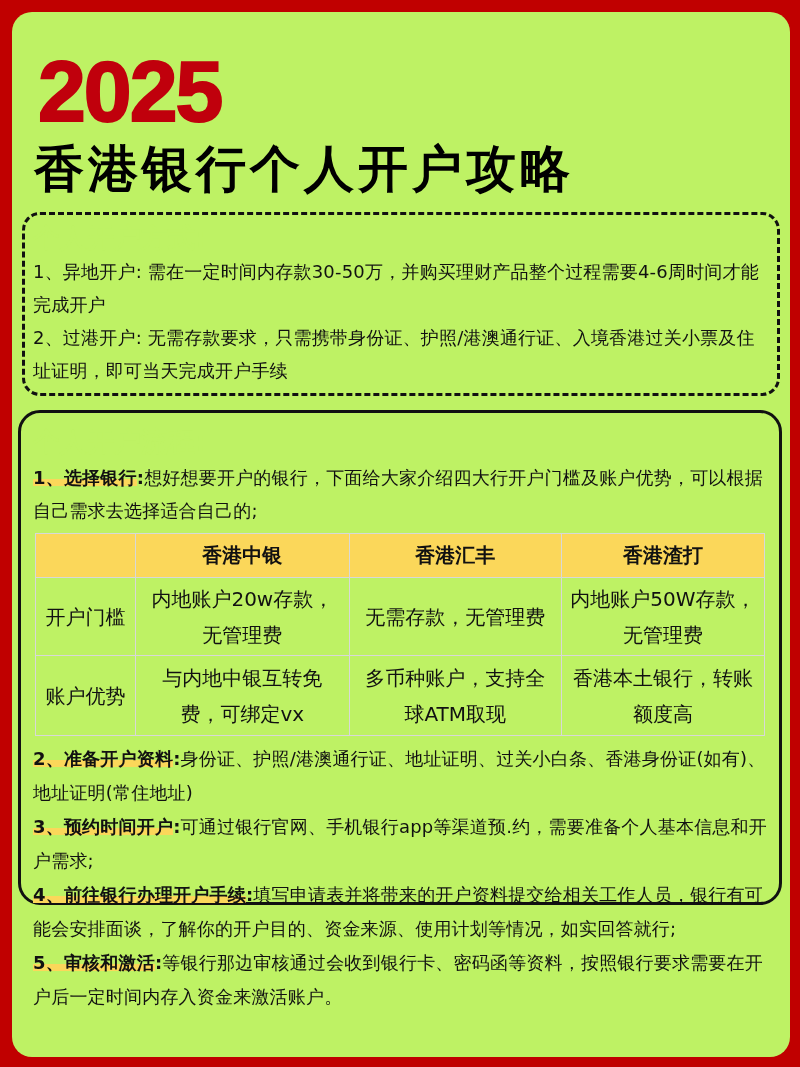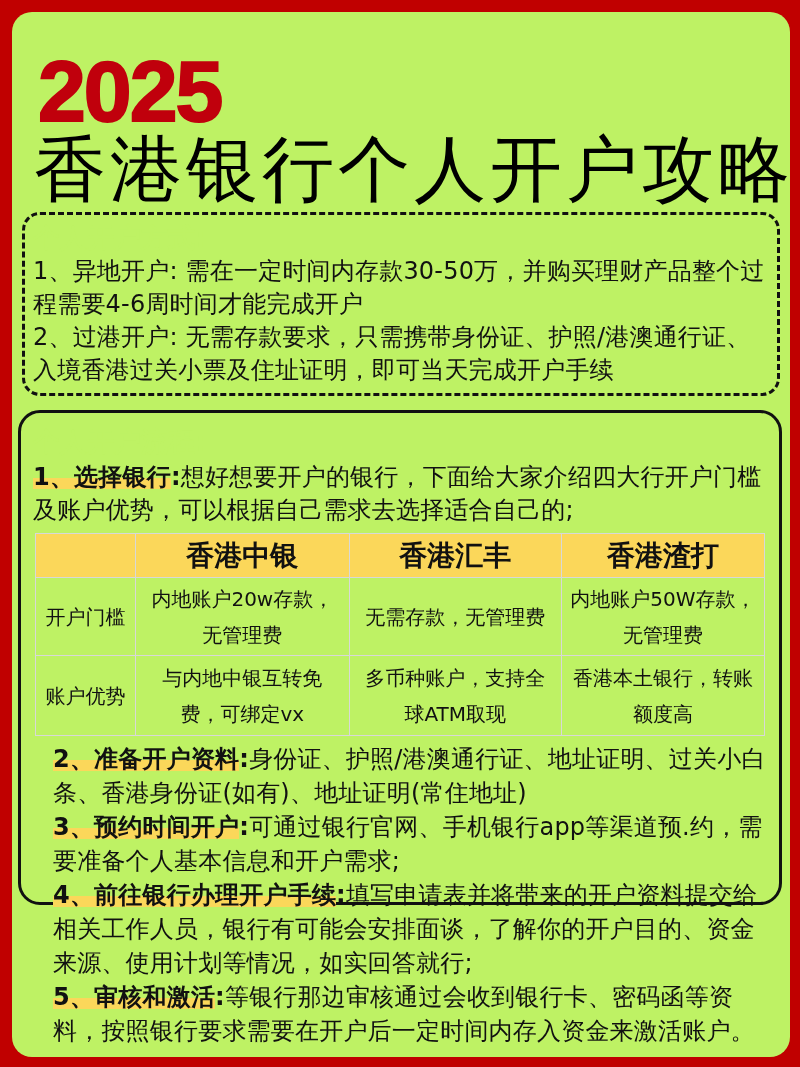"香港银行个人开户攻略" .title { font-size: 72px -> 50px; font-weight: normal -> bold }
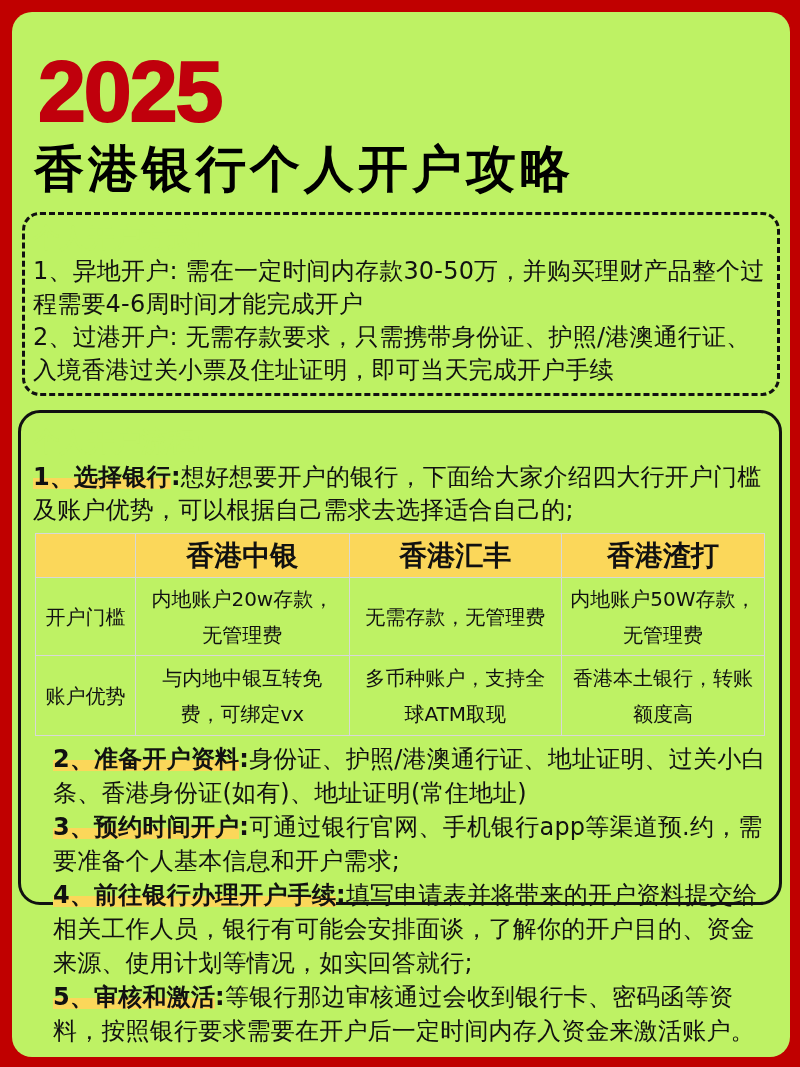"1、异地开户:" .p { font-size: 24px -> 18px }
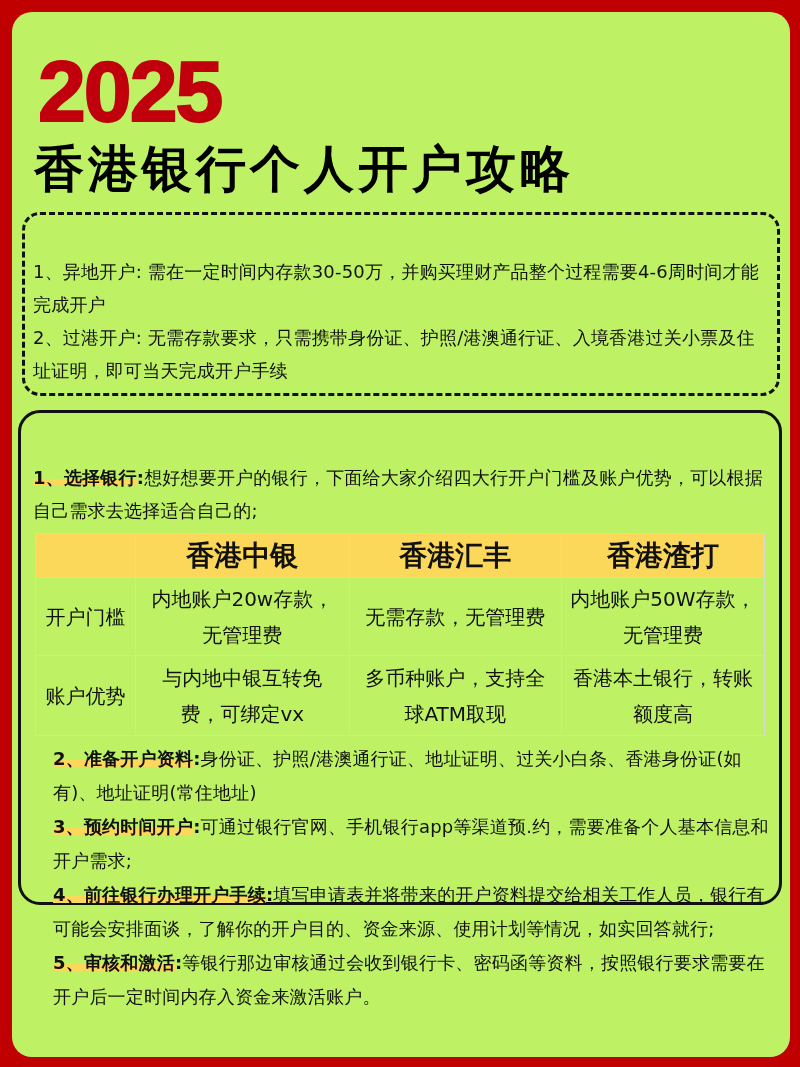"香港中银" table.banks th { font-size: 28px -> 20px }
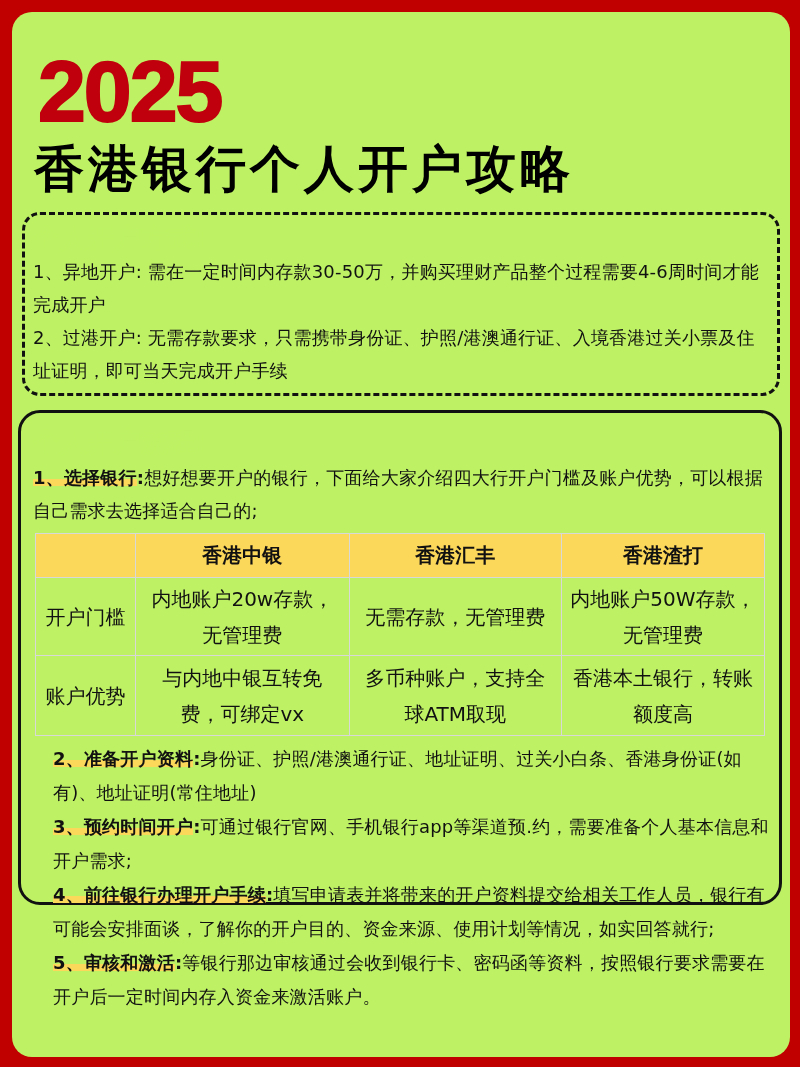"2、准备开户资料:身份证、护照/港澳通行证、地址证明、过关小白条、香港身份证(如" .steps .p { margin-left: 20px -> none }
